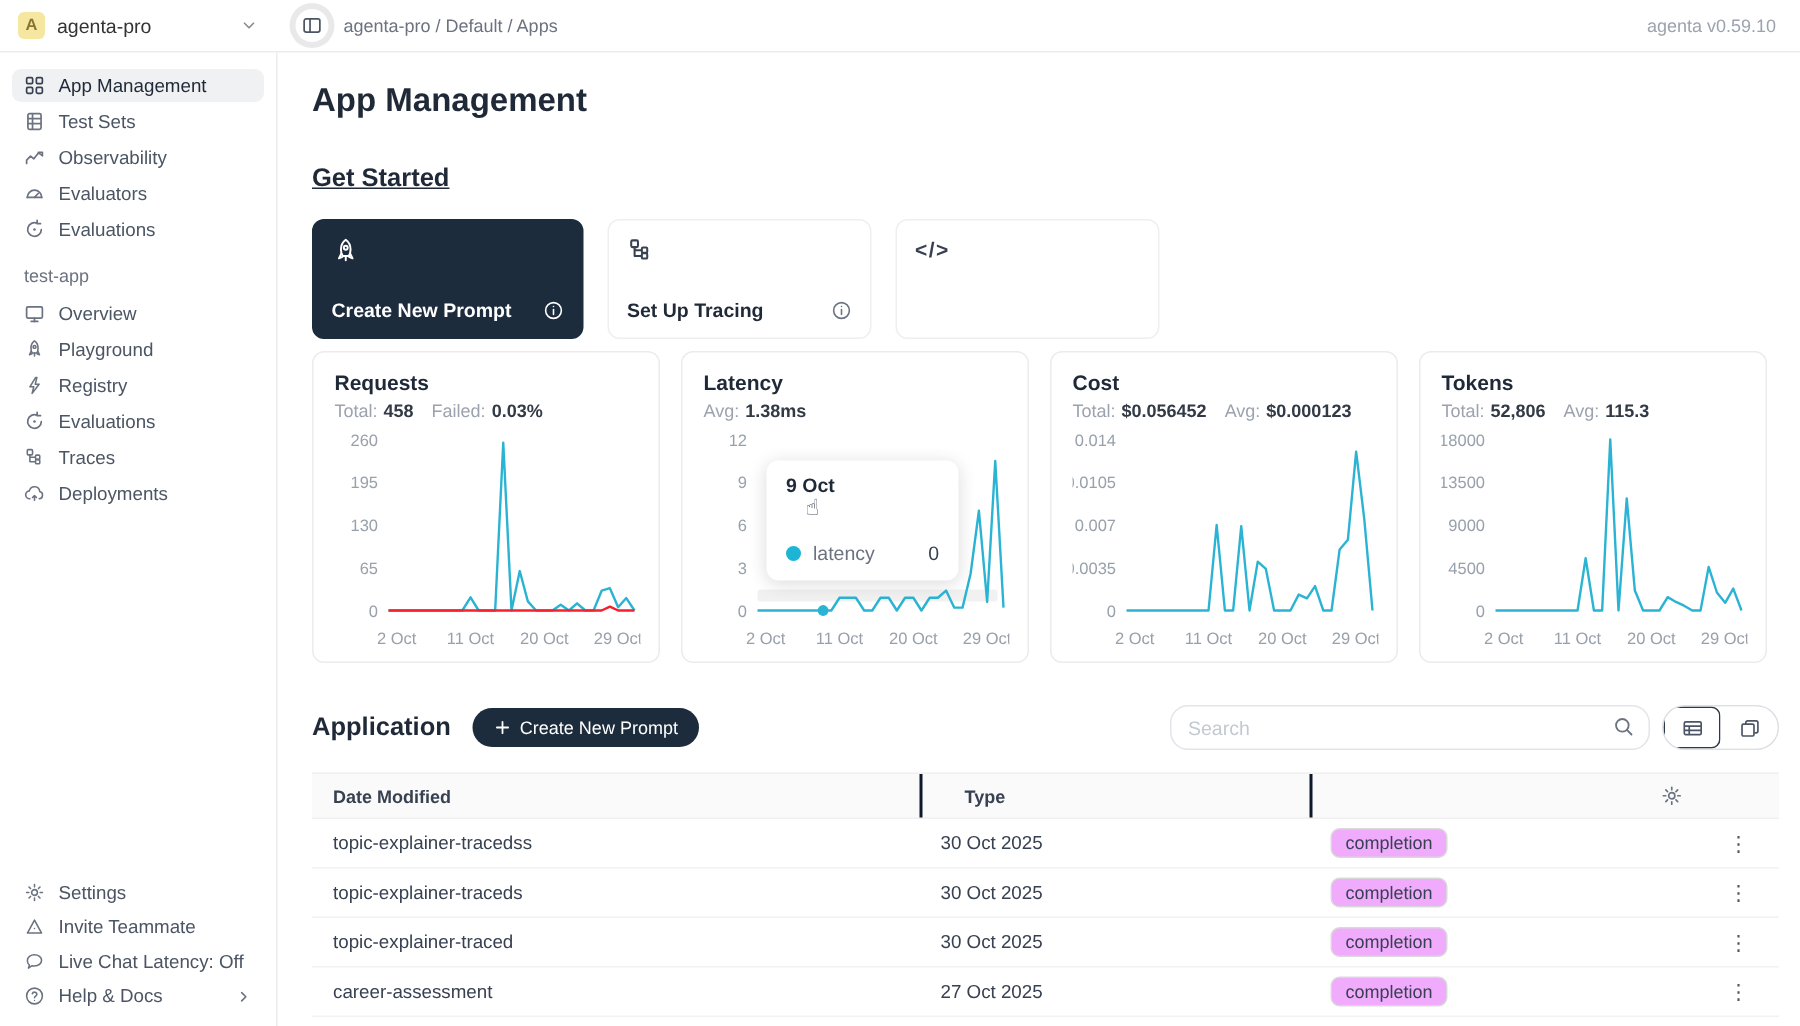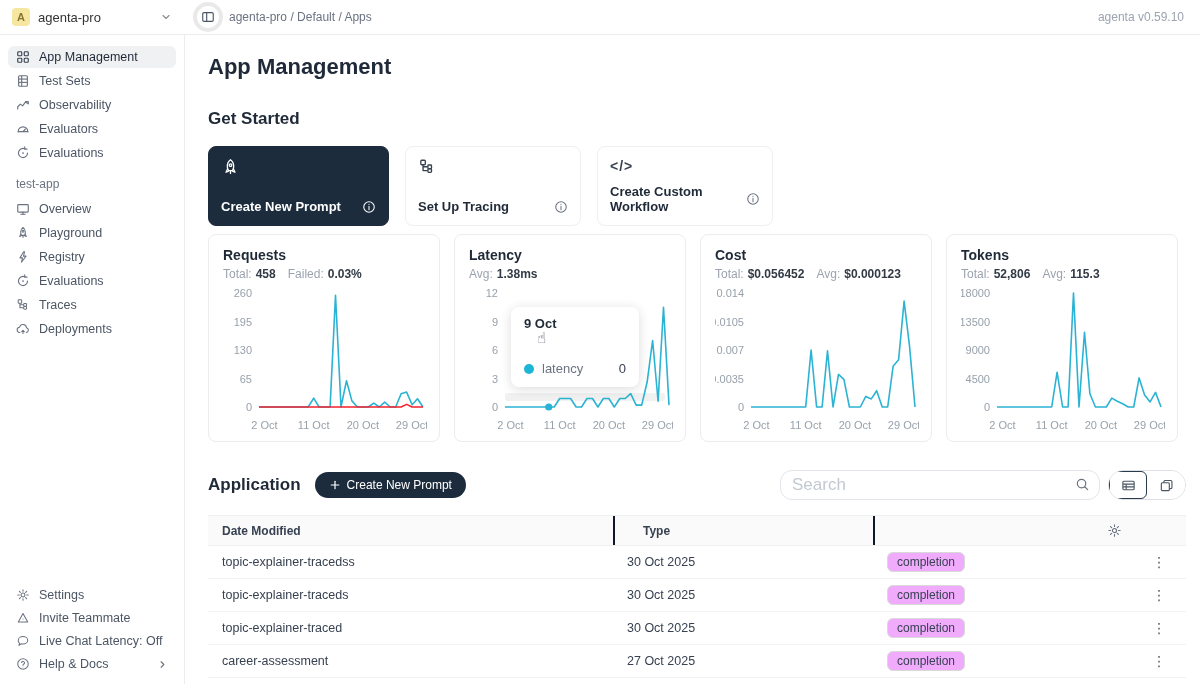"Get Started" .get-started-title { text-decoration: none -> underline }
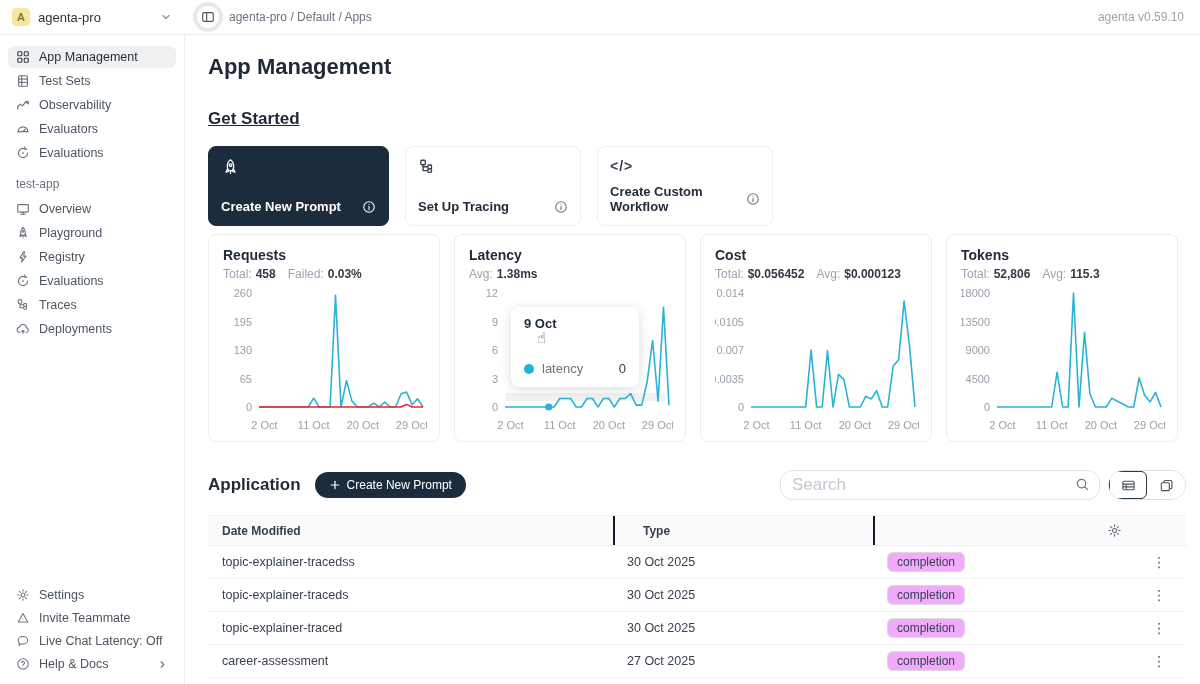"Create Custom Workflow" div.gs-bottom { html: <div> <span>Create Custom Workflow</span> <span> <svg> <circle></circle> <line></line> <circle></circle> </svg> </span> </div> -> none }
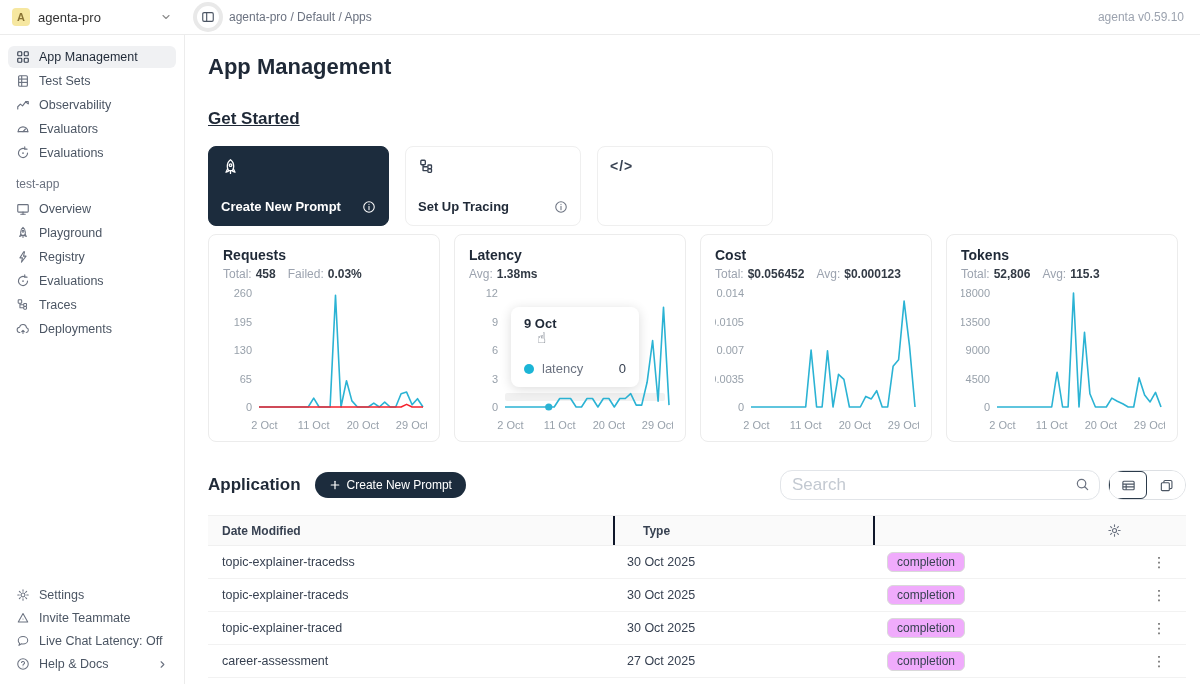"Search" .search-input { font-size: 17px -> 13px }
